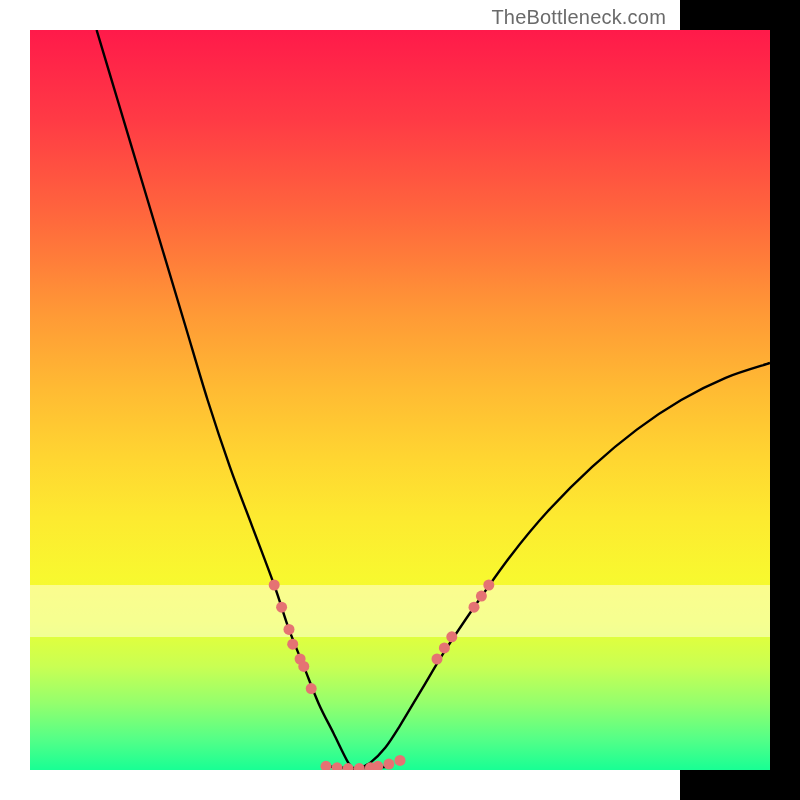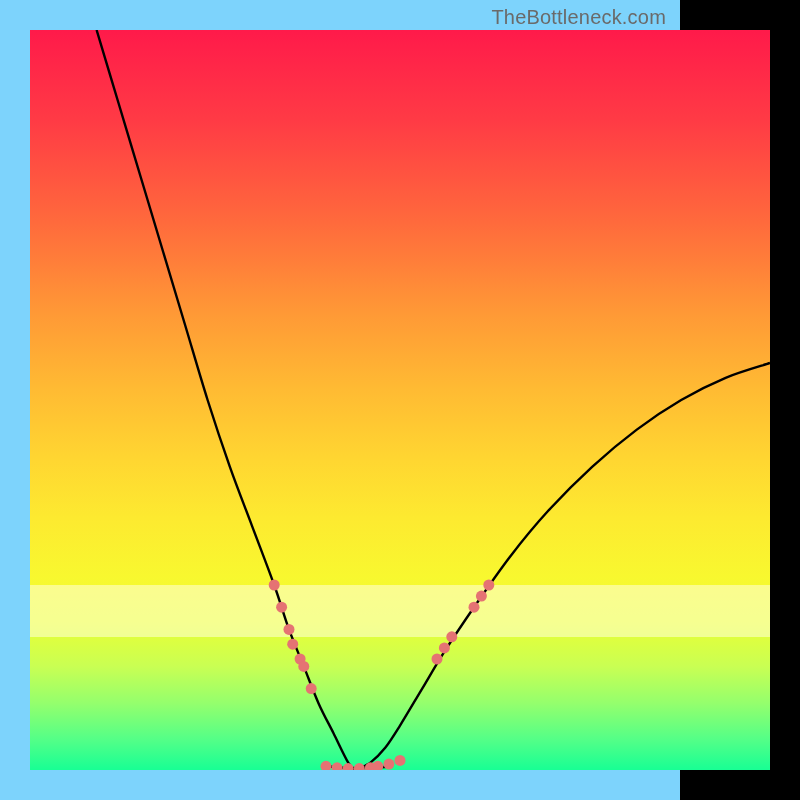"TheBottleneck.com" .frame { background: #7dd3fc -> #ffffff }
